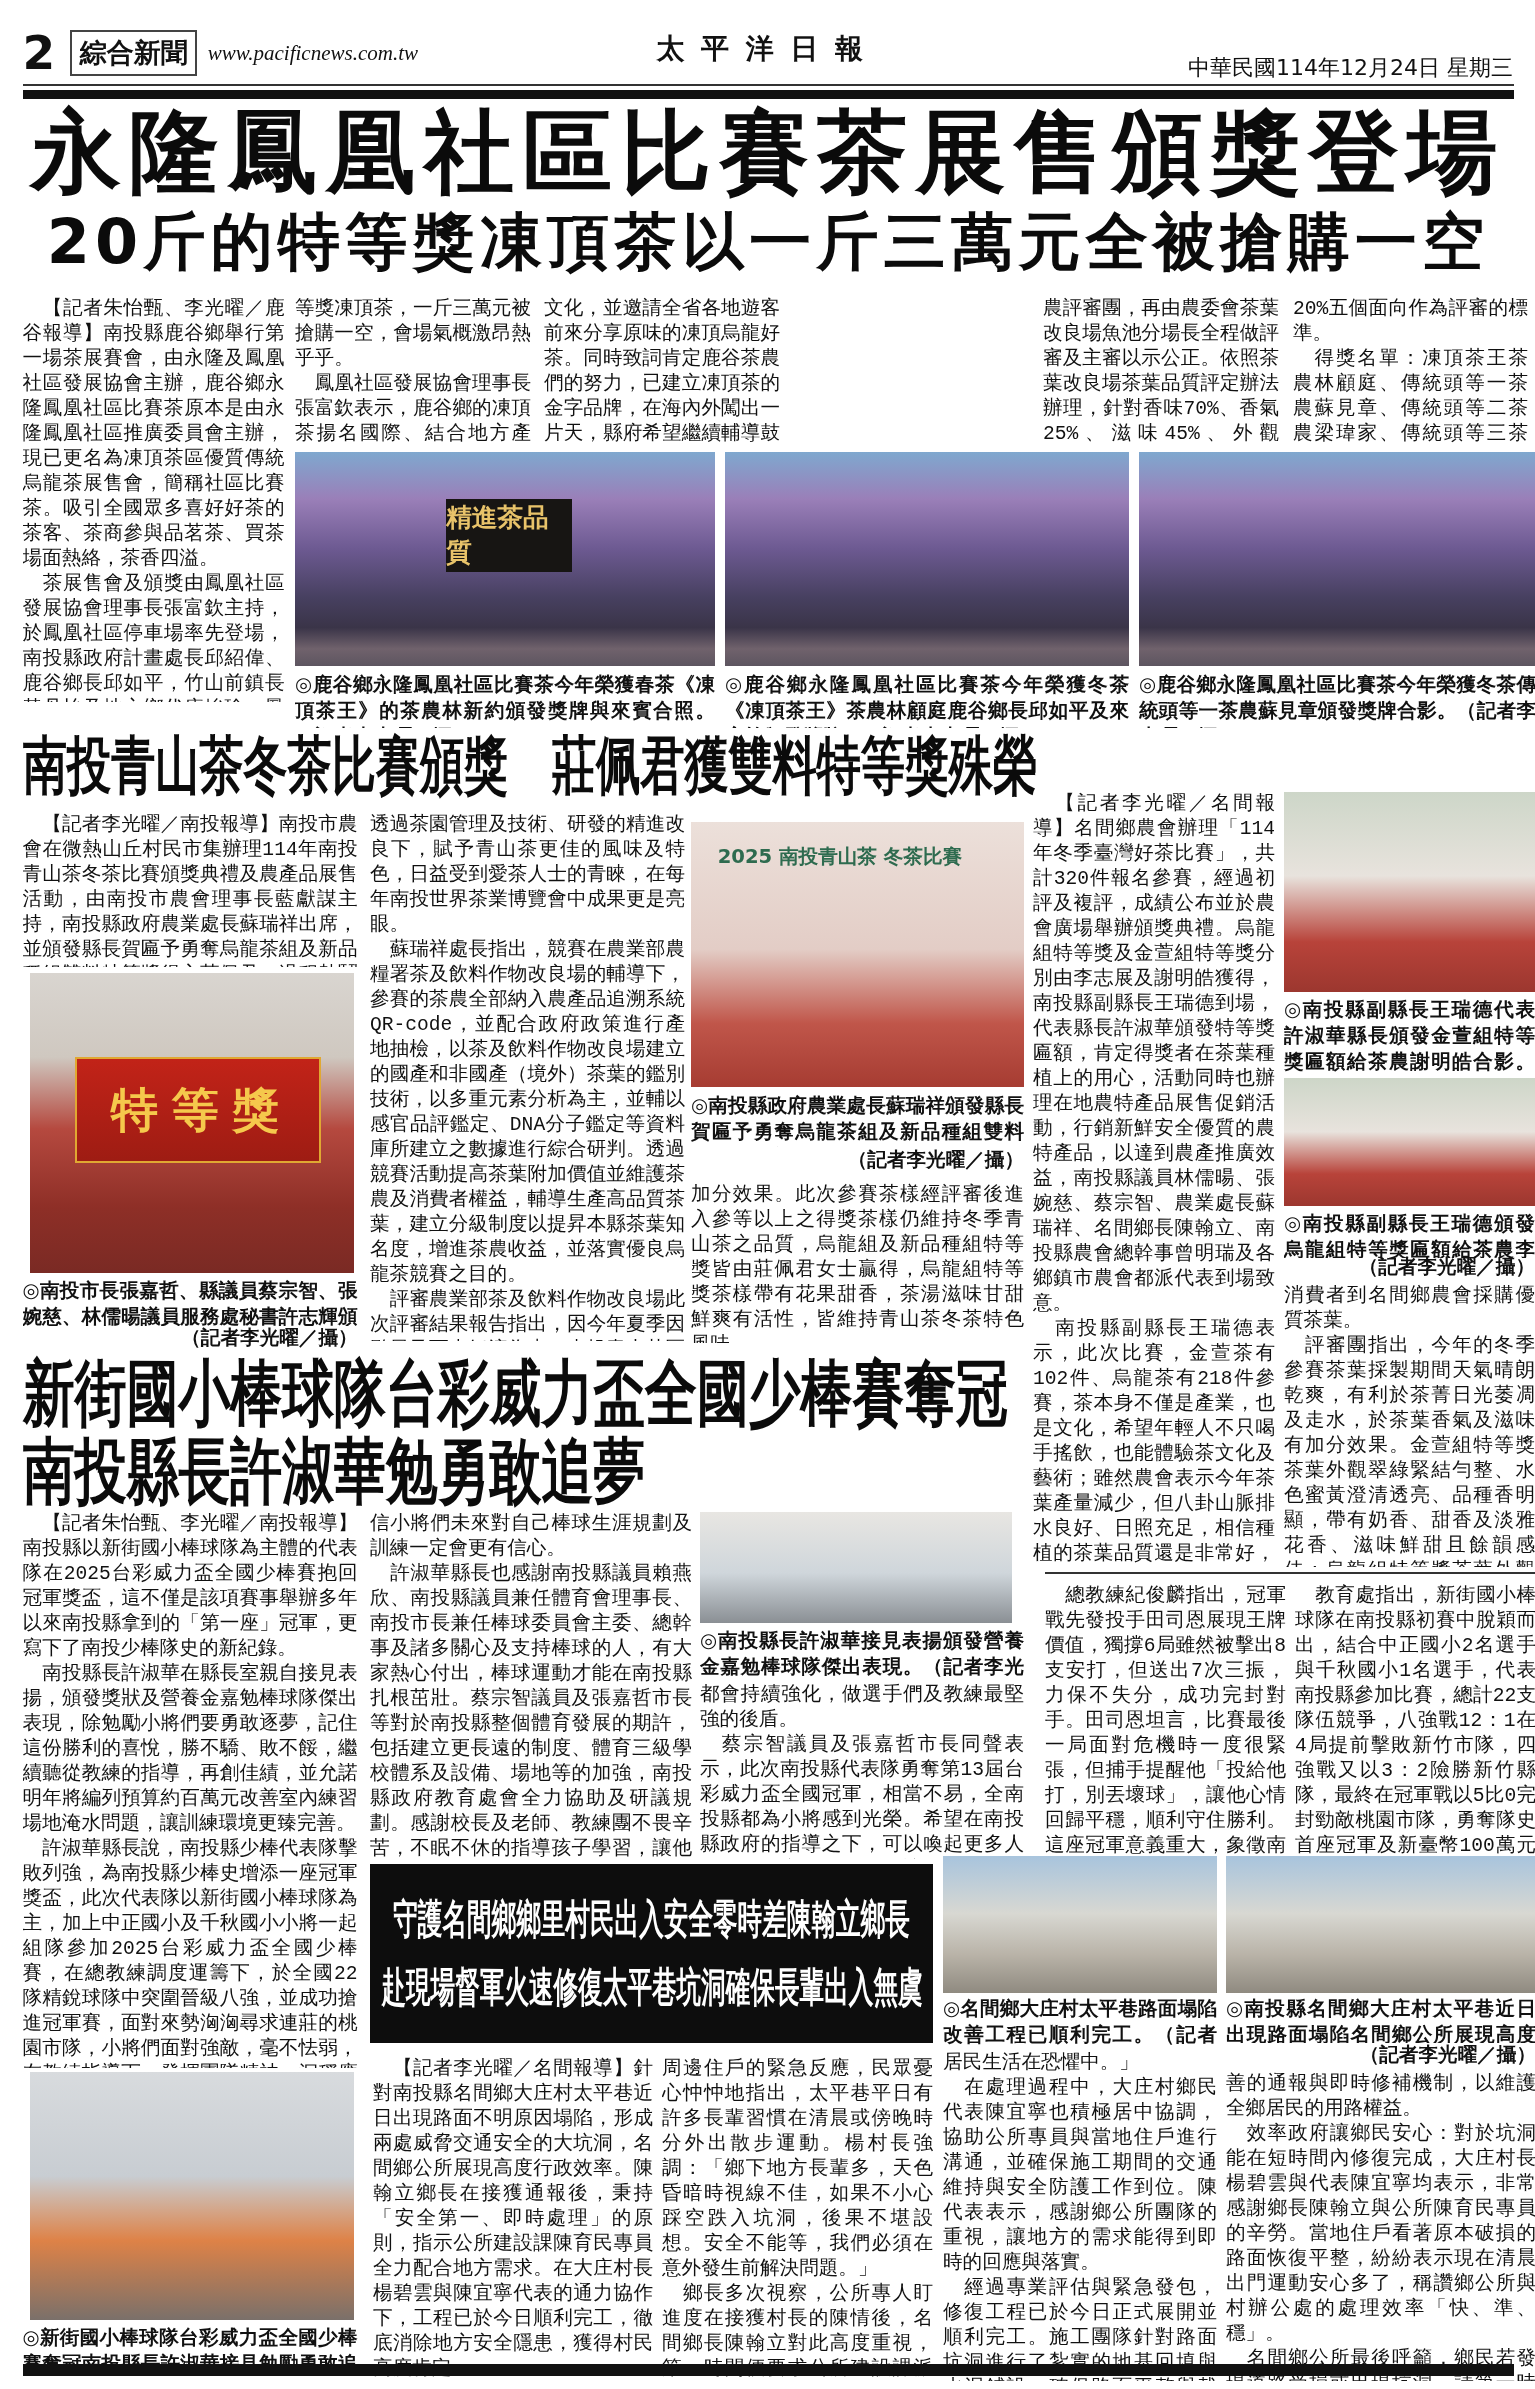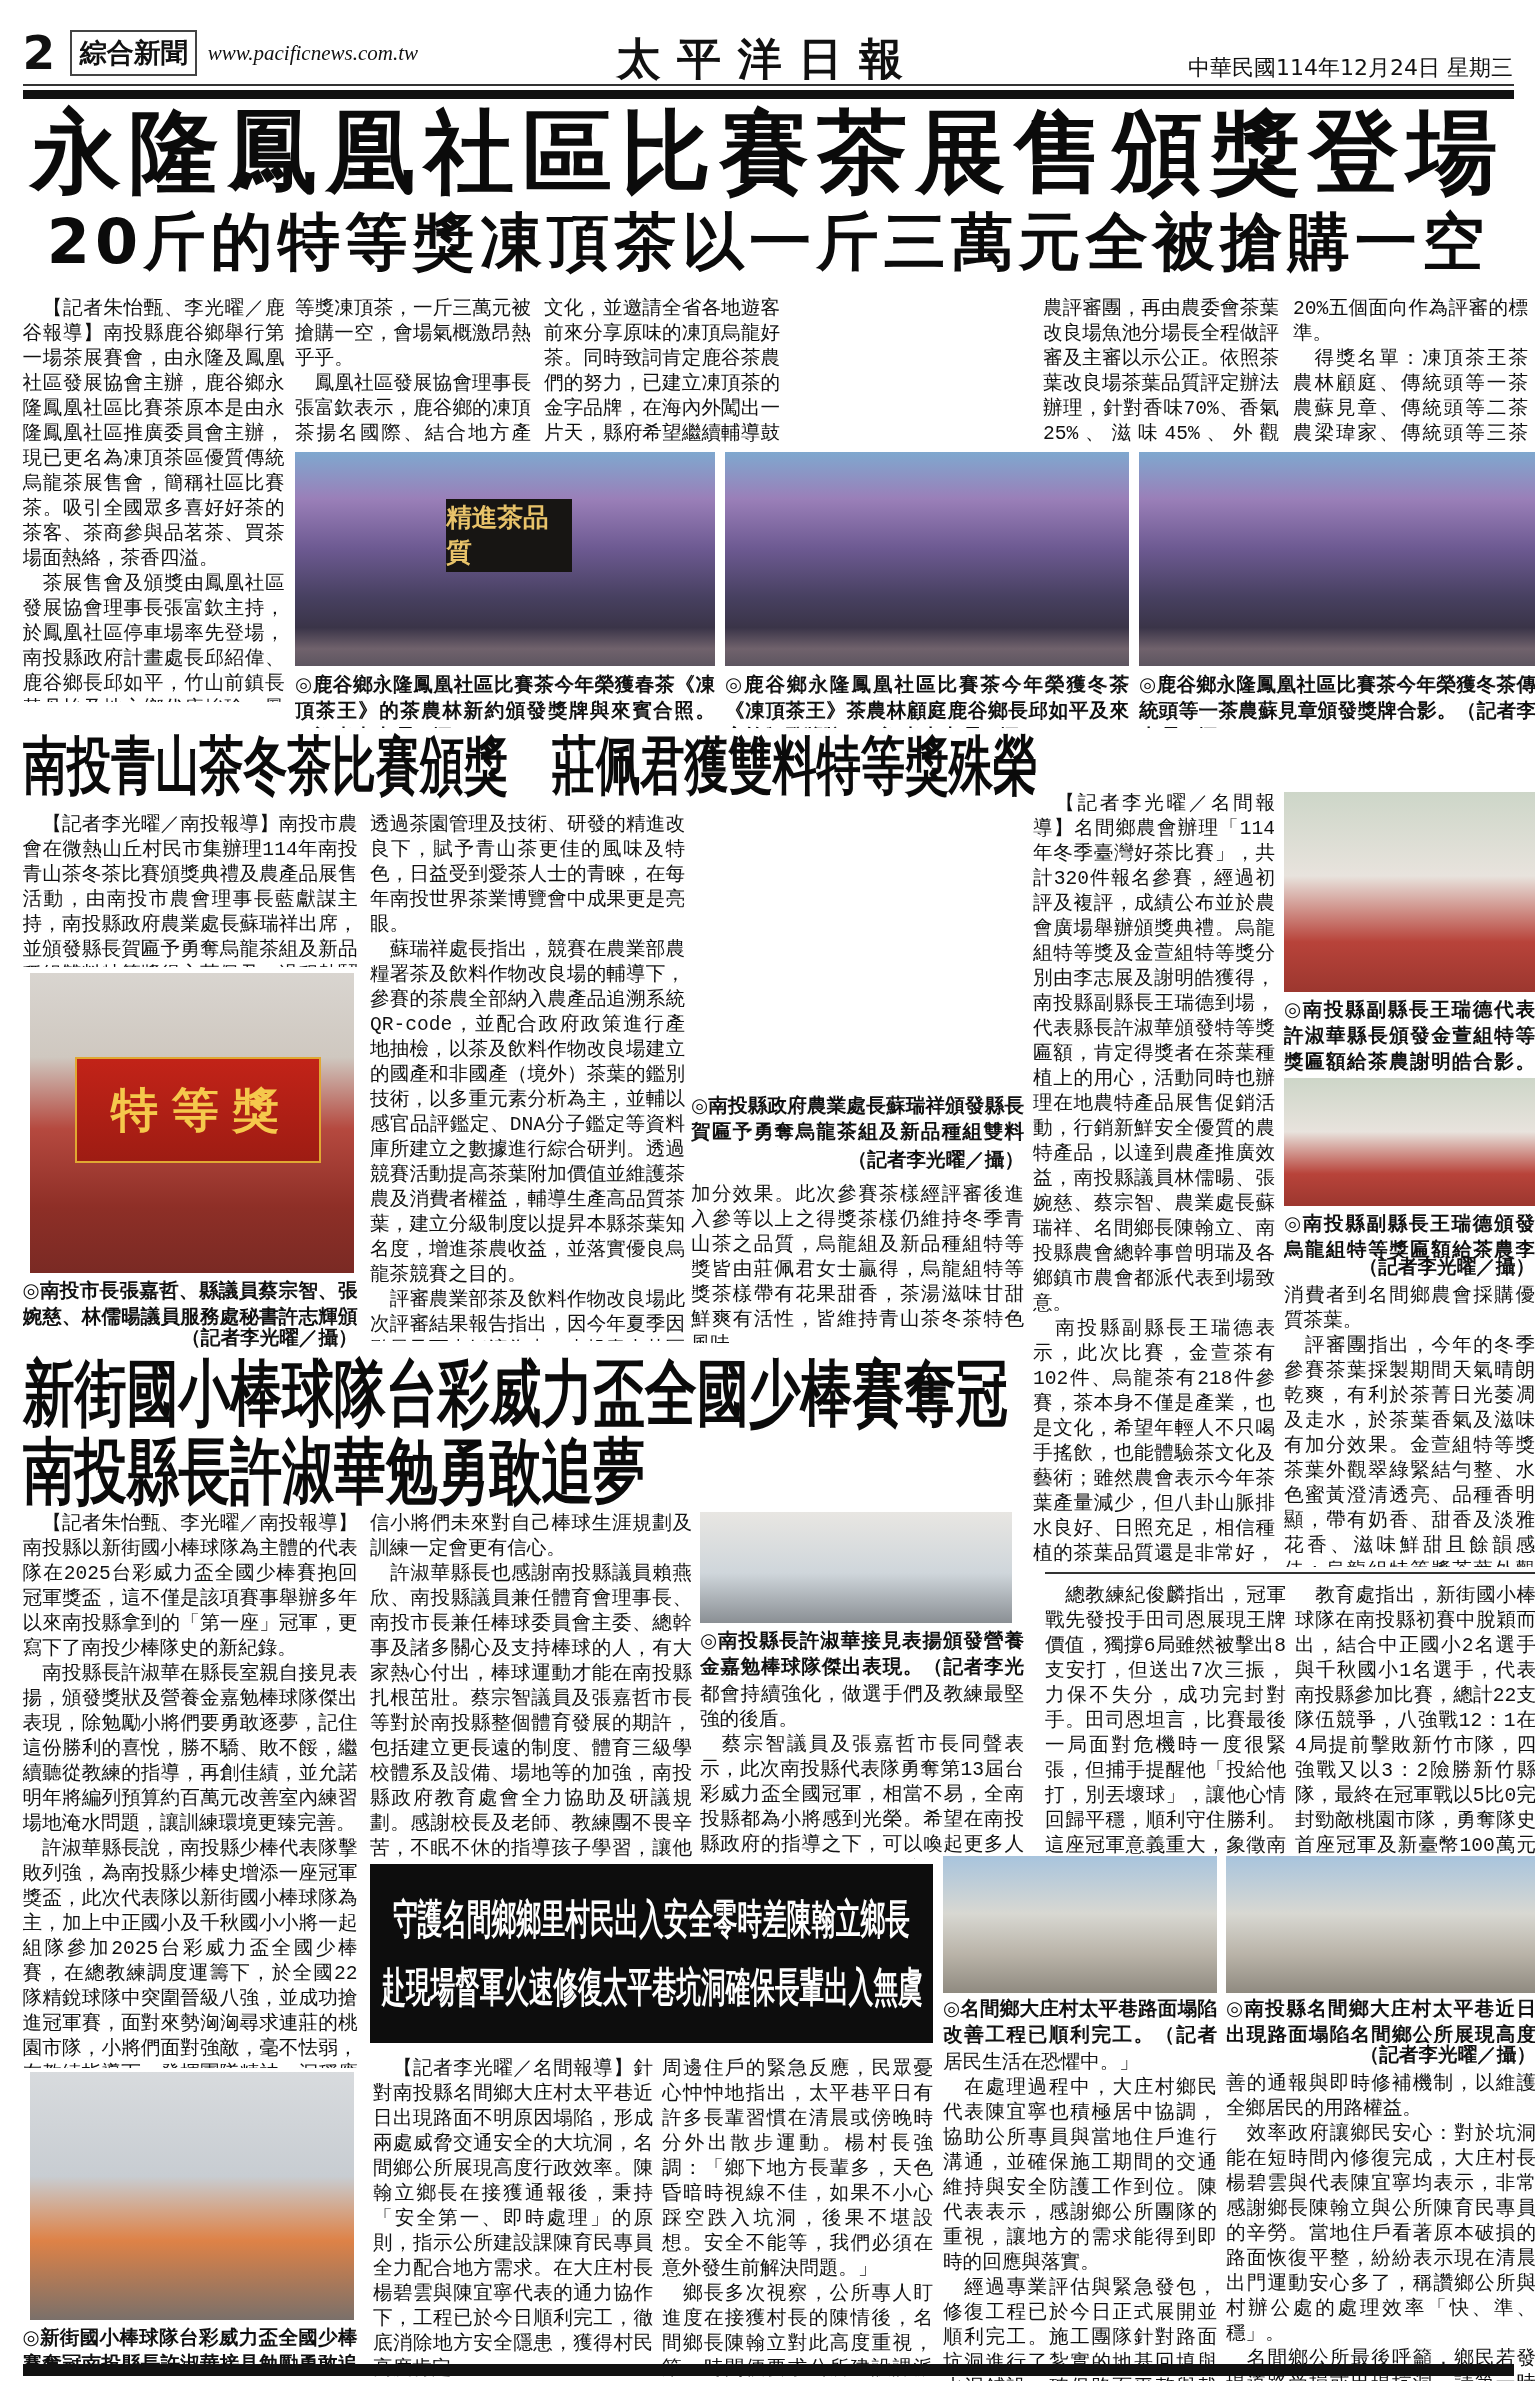"太平洋日報" .masthead { font-size: 44px -> 28px }
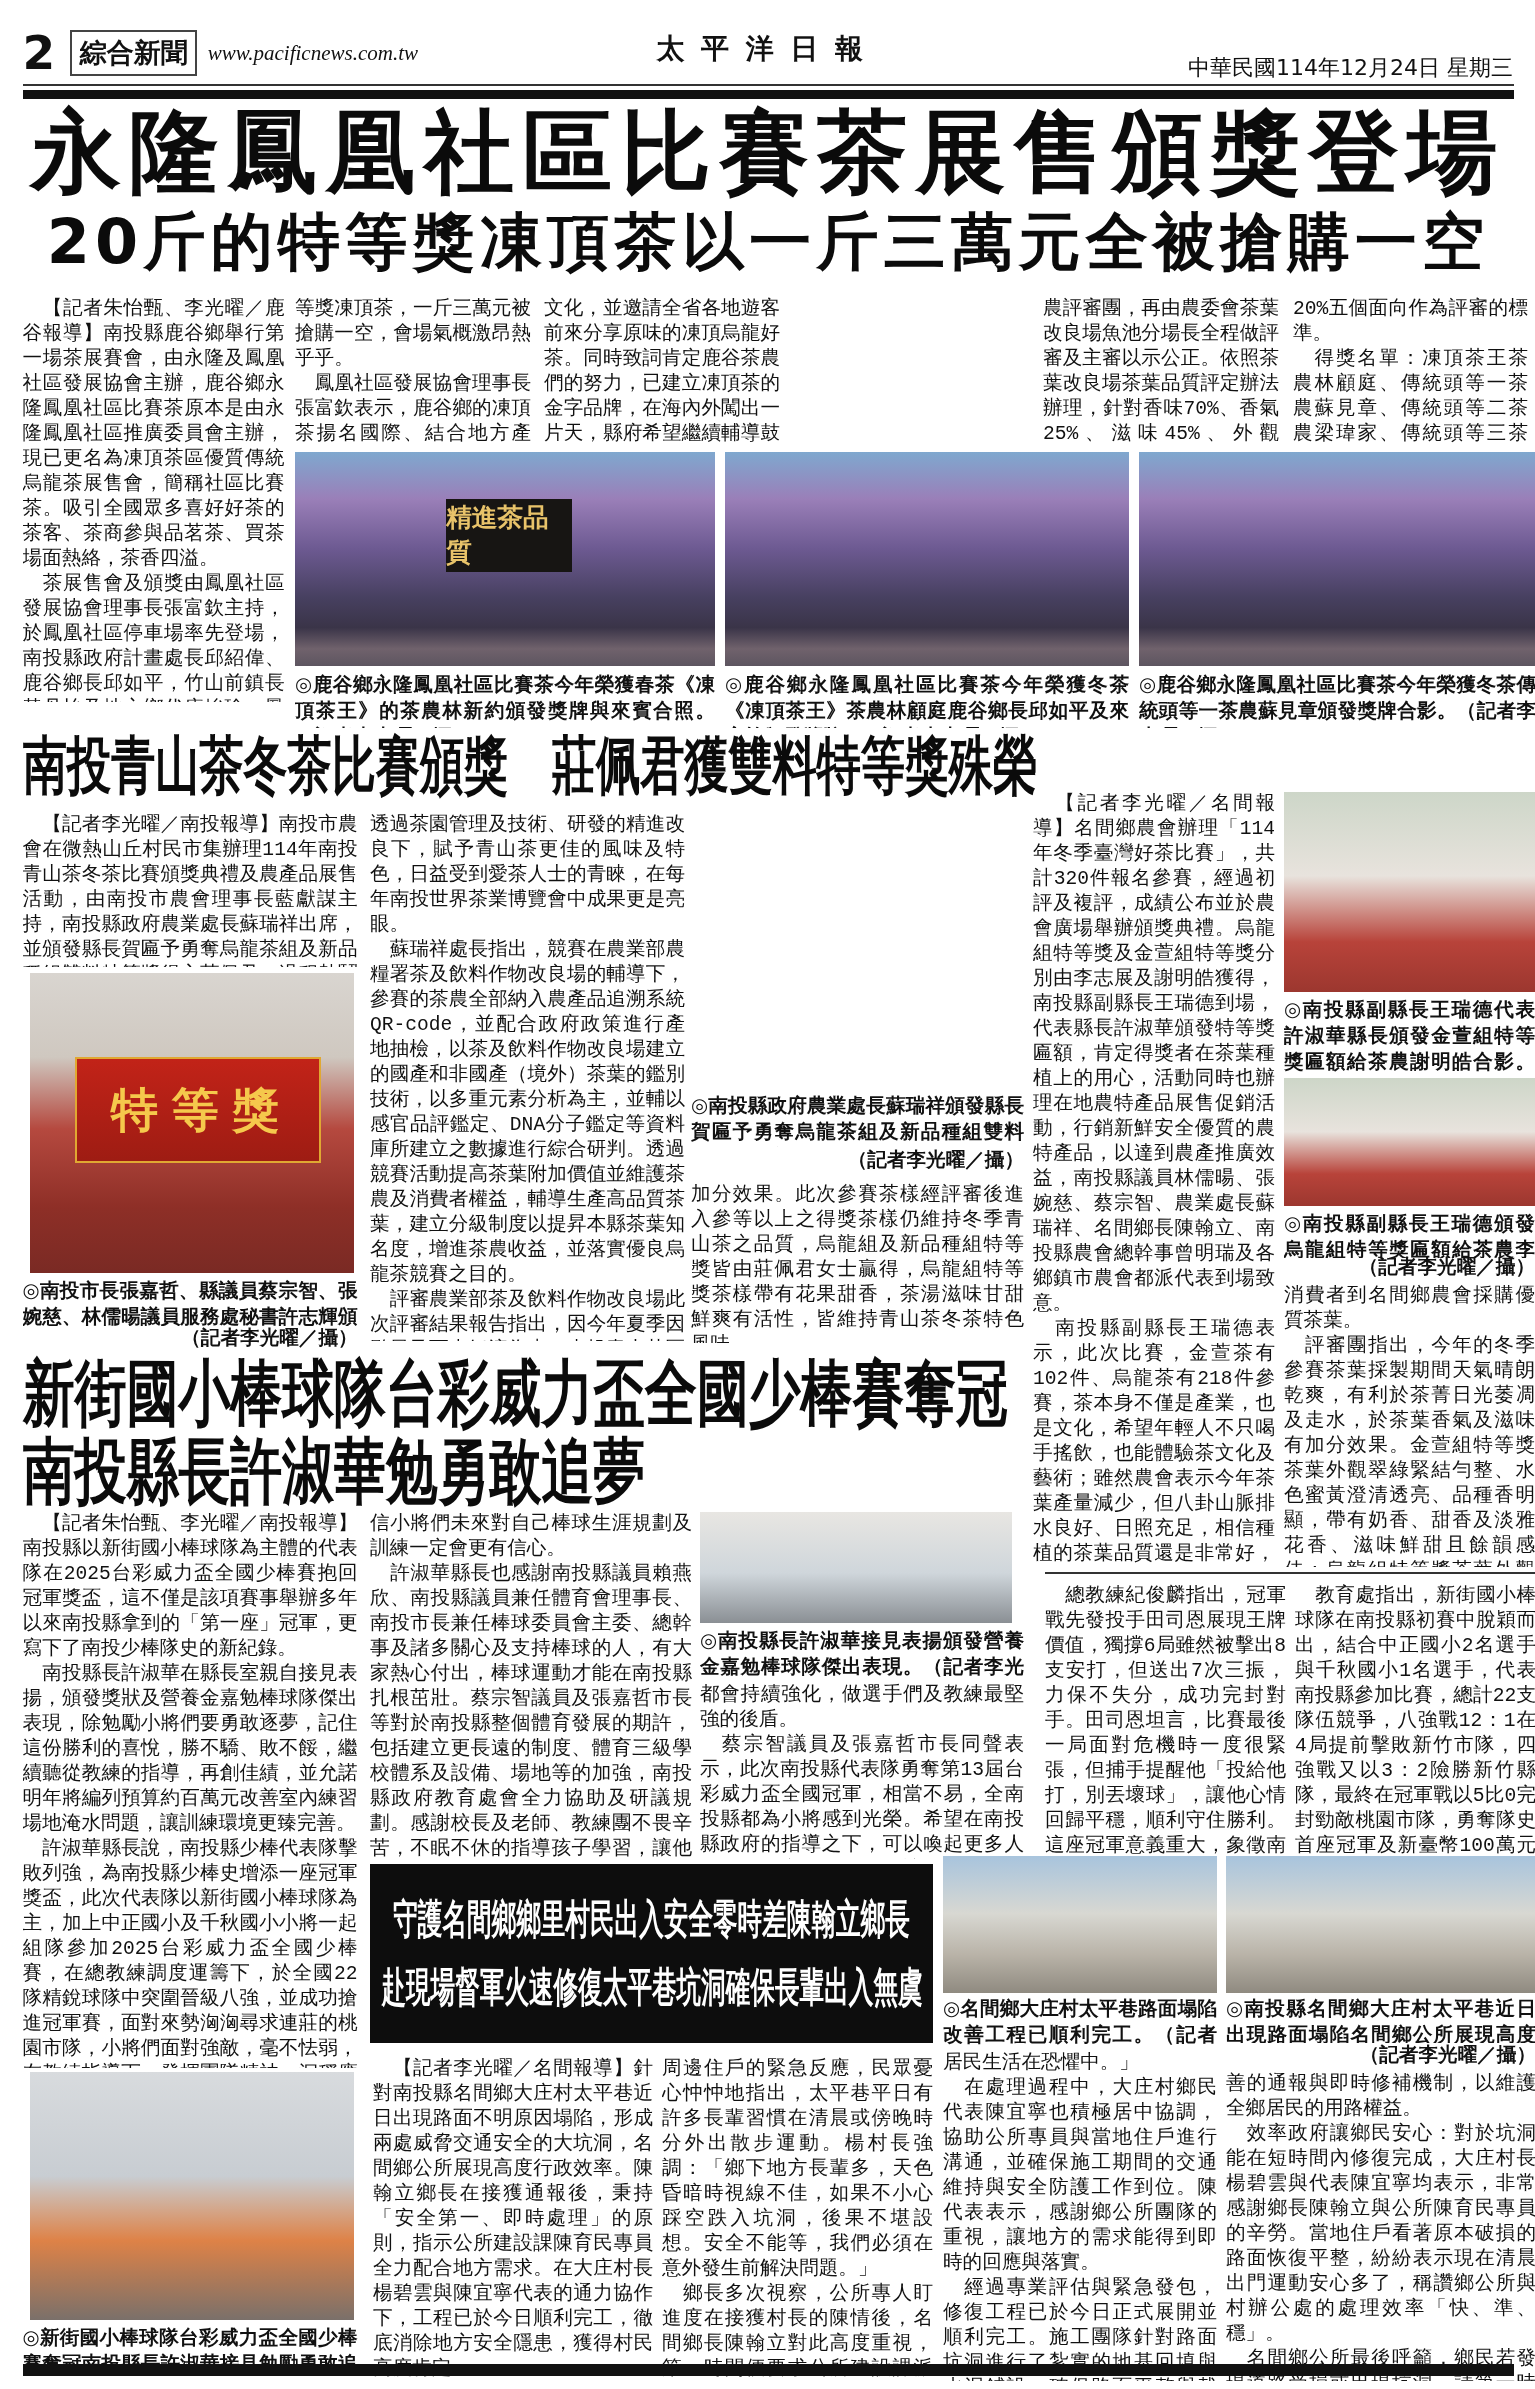"2025 南投青山茶 冬茶比賽" div.abs { html: none -> <div> <div>2025 南投青山茶 冬茶比賽</div> </div> }
